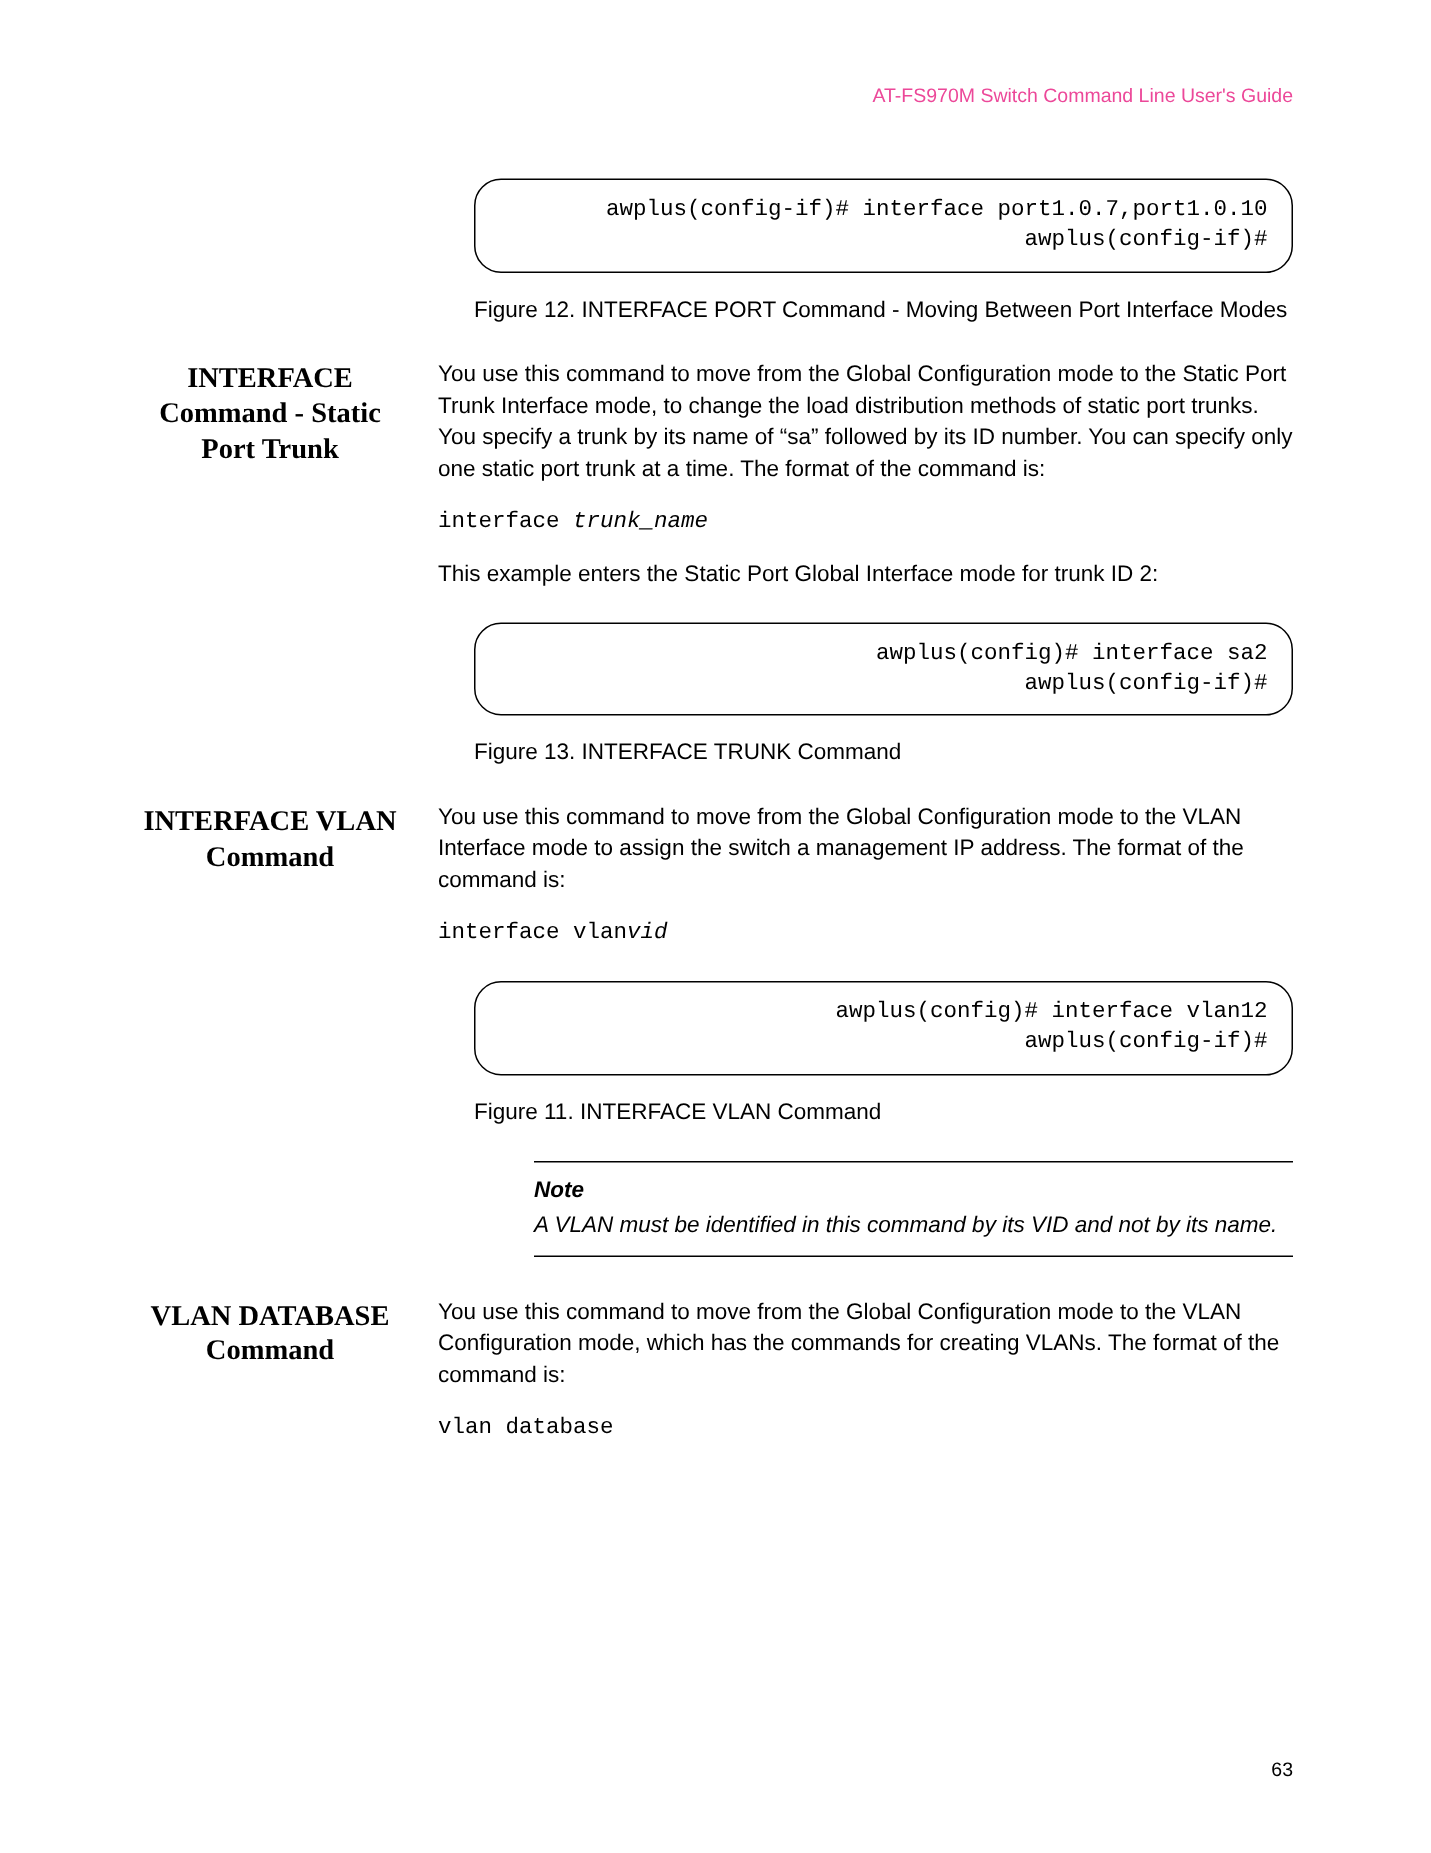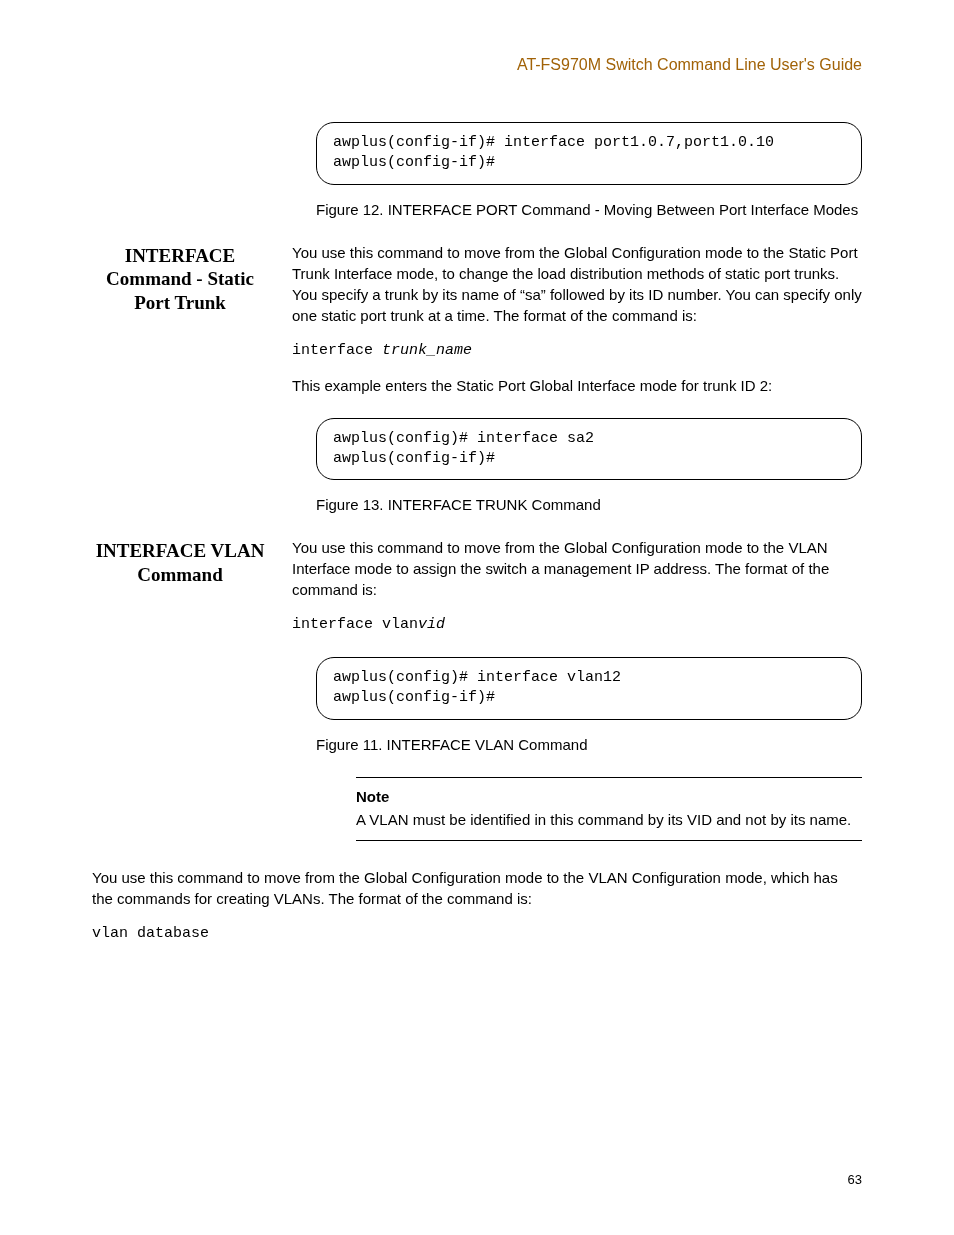"AT-FS970M Switch Command Line User's" .header-text { color: #a16207 -> #ec4899; font-size: 16px -> 13px }
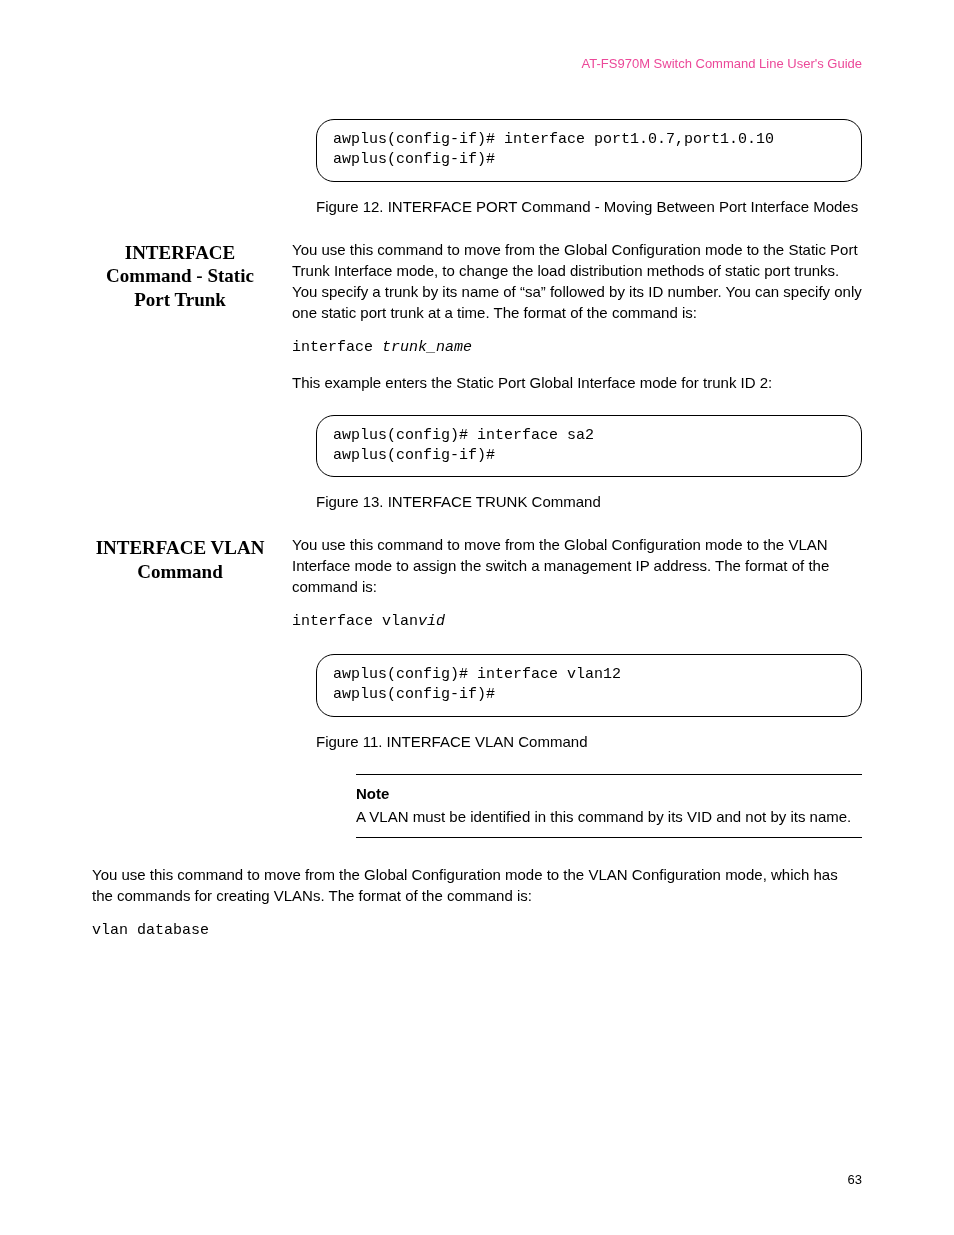"awplus(config-if)# interface" .code-box { text-align: none -> right }
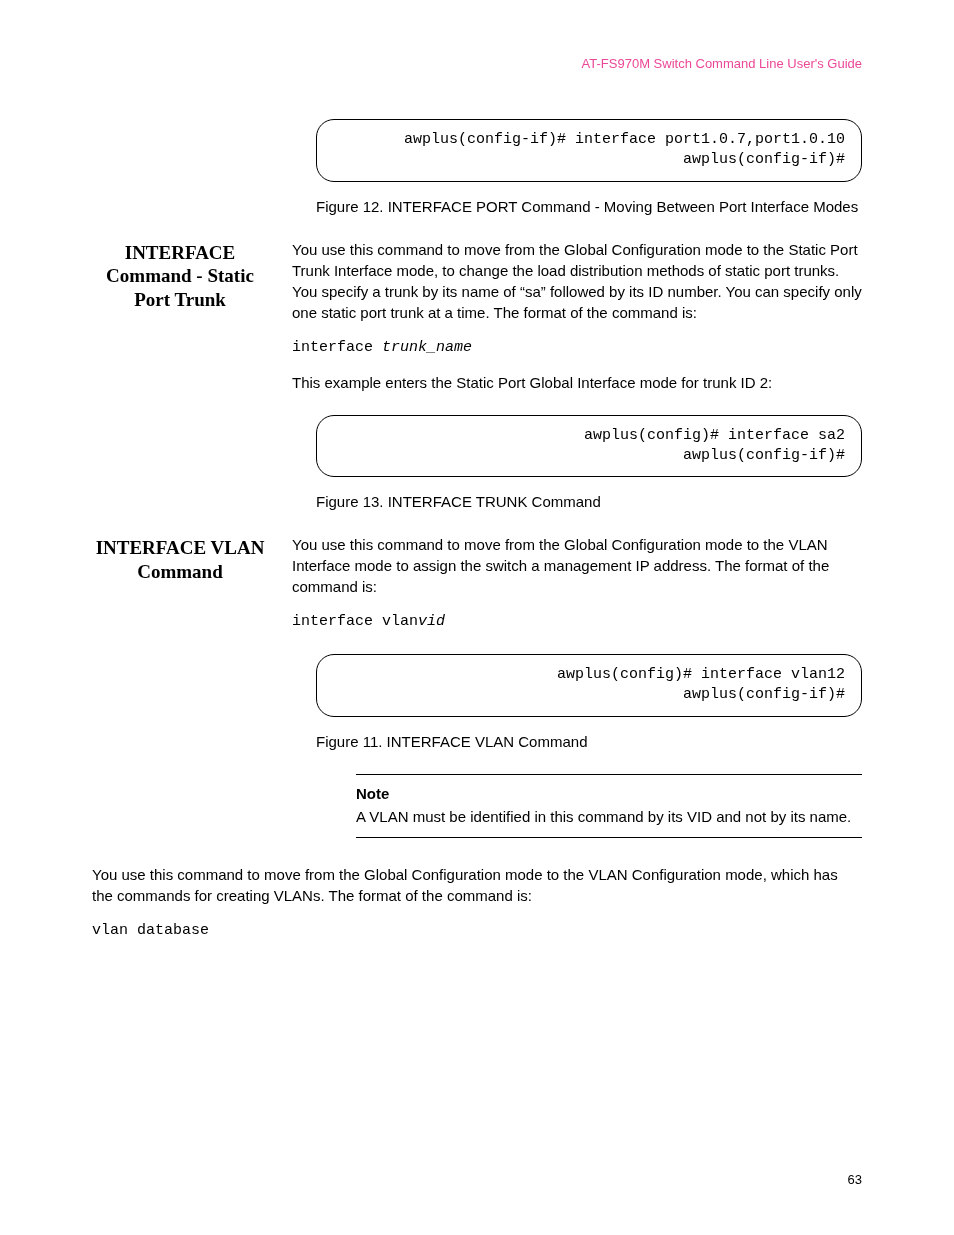"Note" .note-box { font-style: none -> italic }
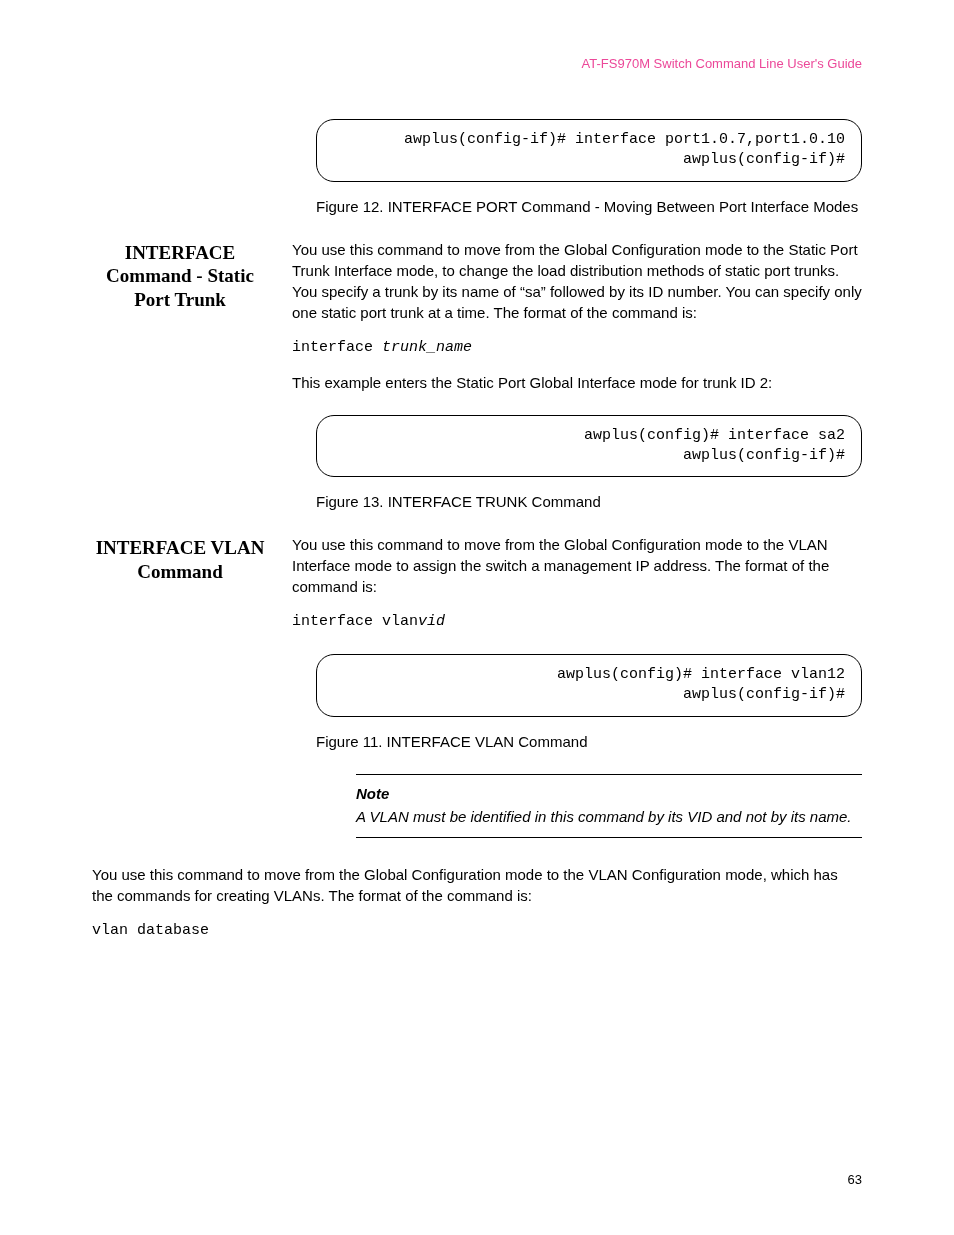"VLAN DATABASE Command" div.section-heading { html: none -> <div>VLAN DATABASE Command</div> }
